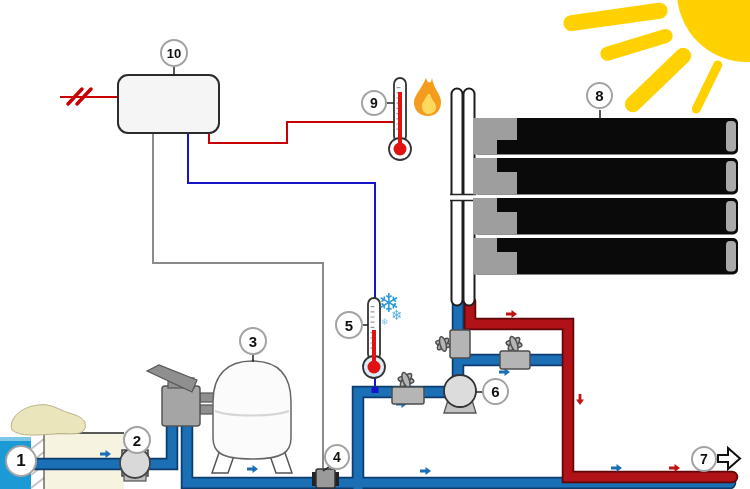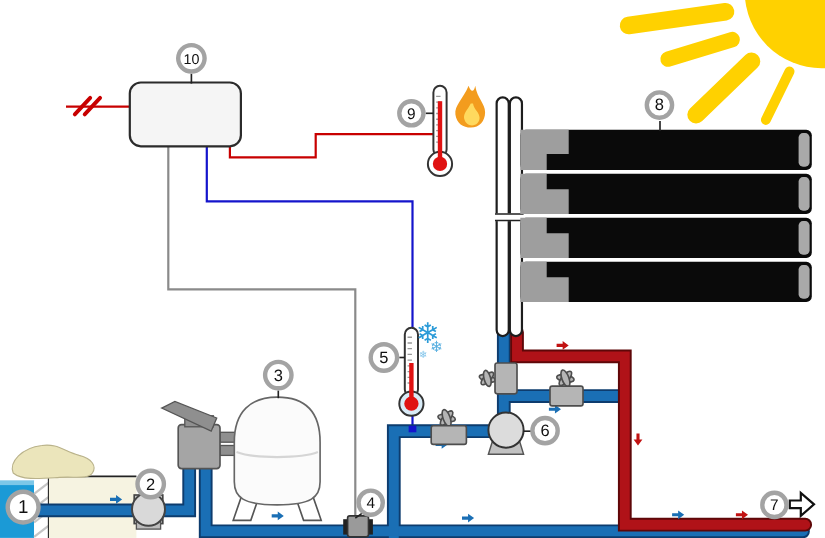"10" .label-circle { border: 4px solid #a3a3a3 -> 2px solid #a3a3a3; font-weight: normal -> bold }
